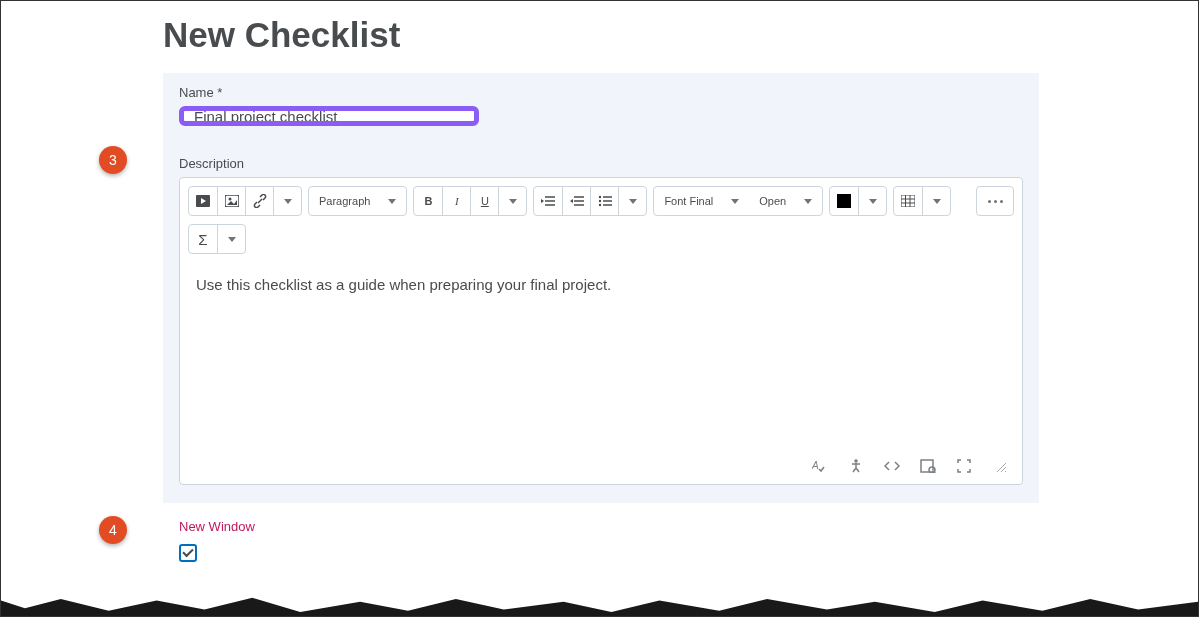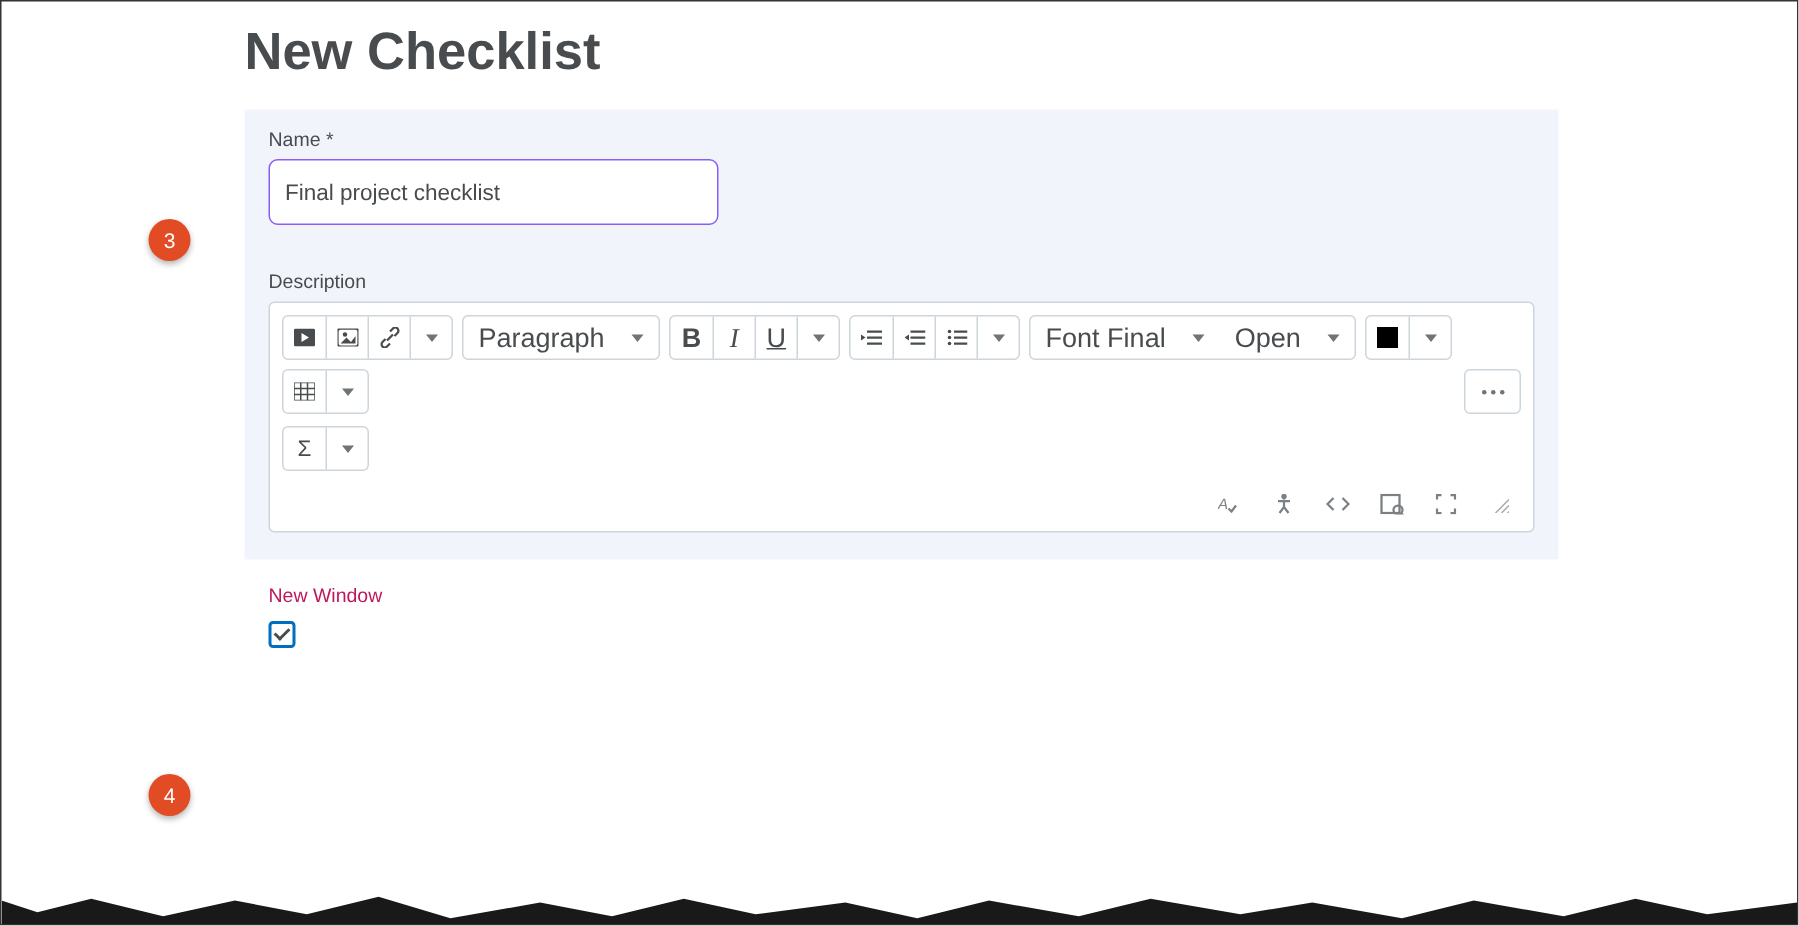"Final project checklist" .name-input { border: 1px solid #8b5cf6 -> 5px solid #8b5cf6; height: 44px -> 20px }
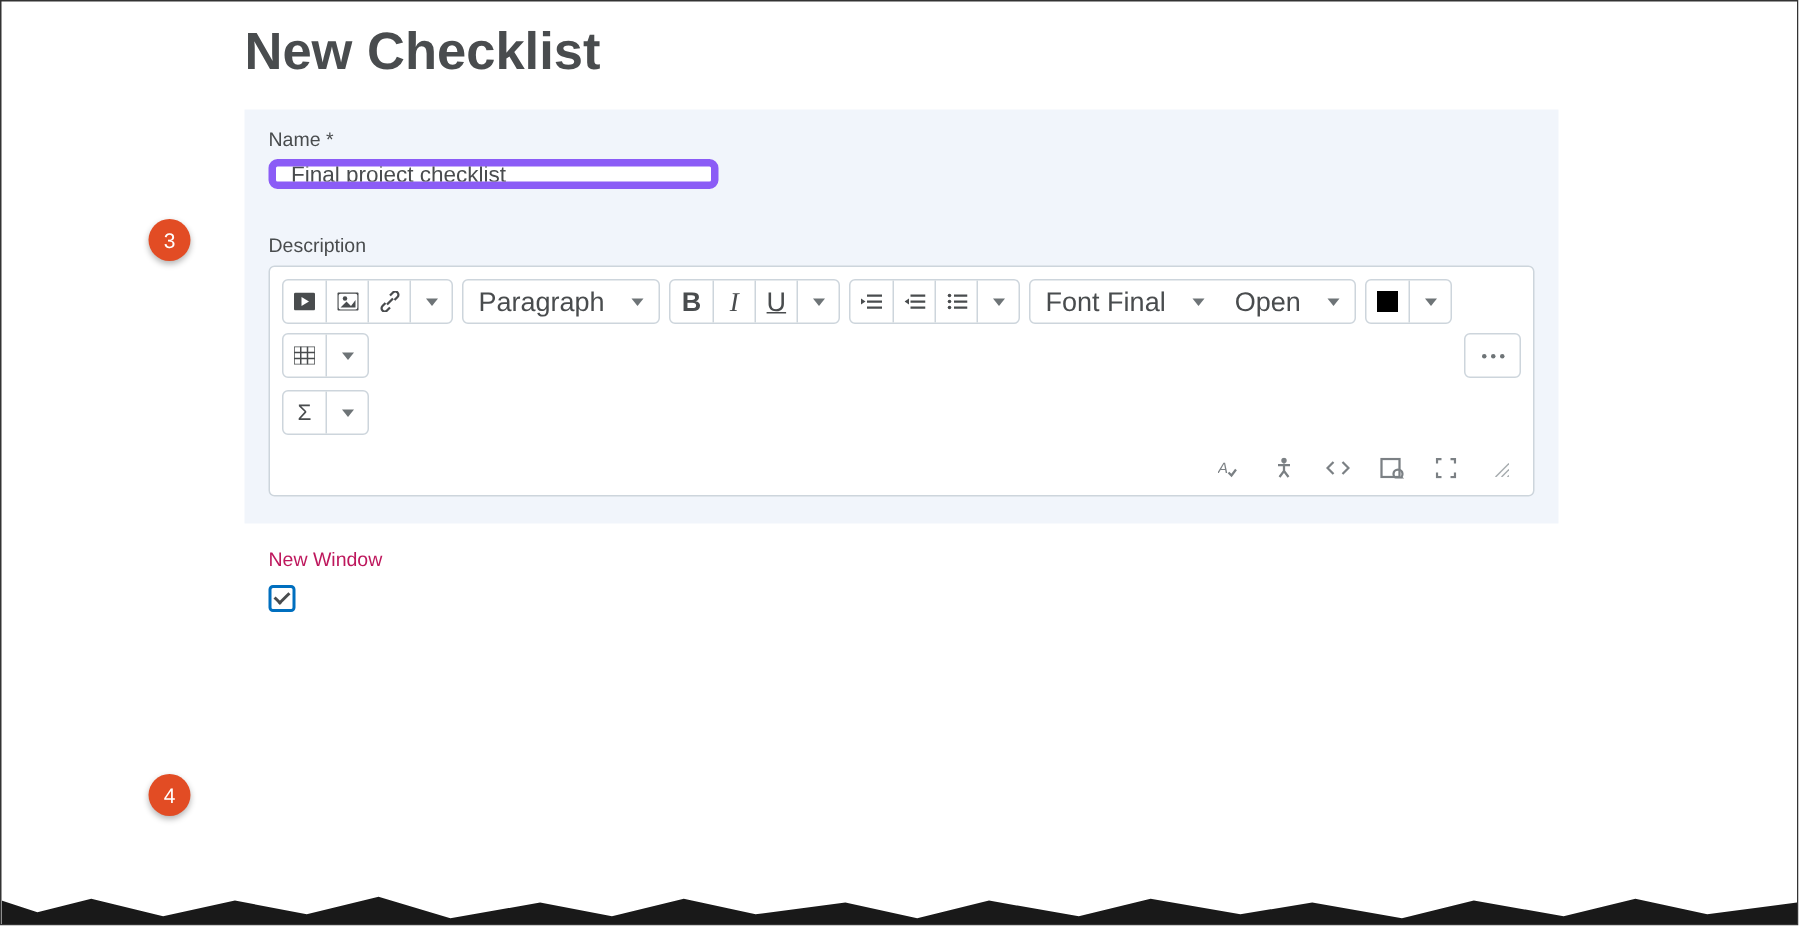"Paragraph" .tool-btn, .tool-select, .tool-drop { font-size: 18px -> 11px }
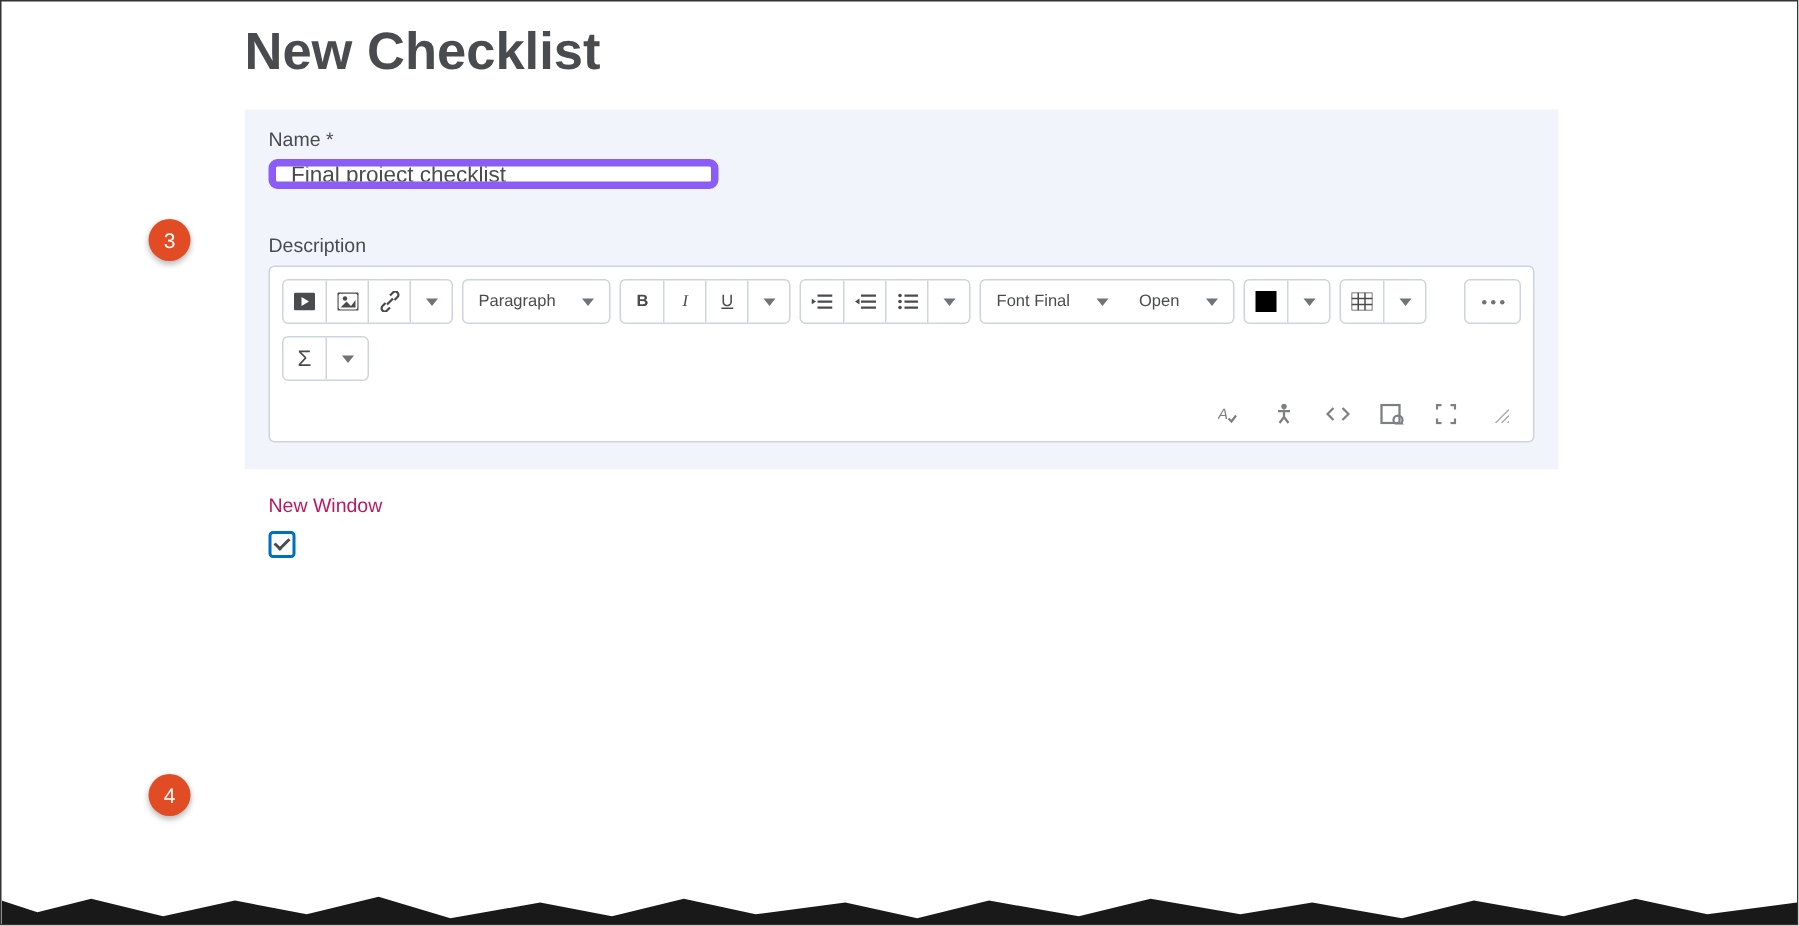"Use this checklist as a" div.editor-body { html: none -> <div>Use this checklist as a guide when preparing your final project.</div> }
